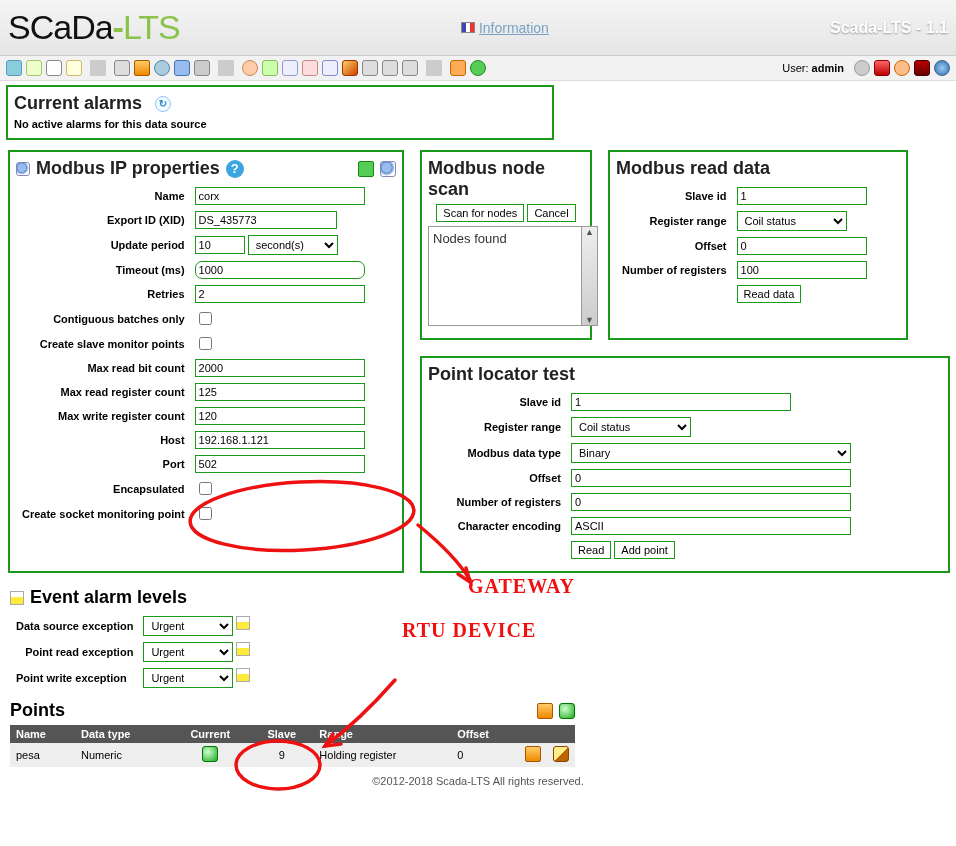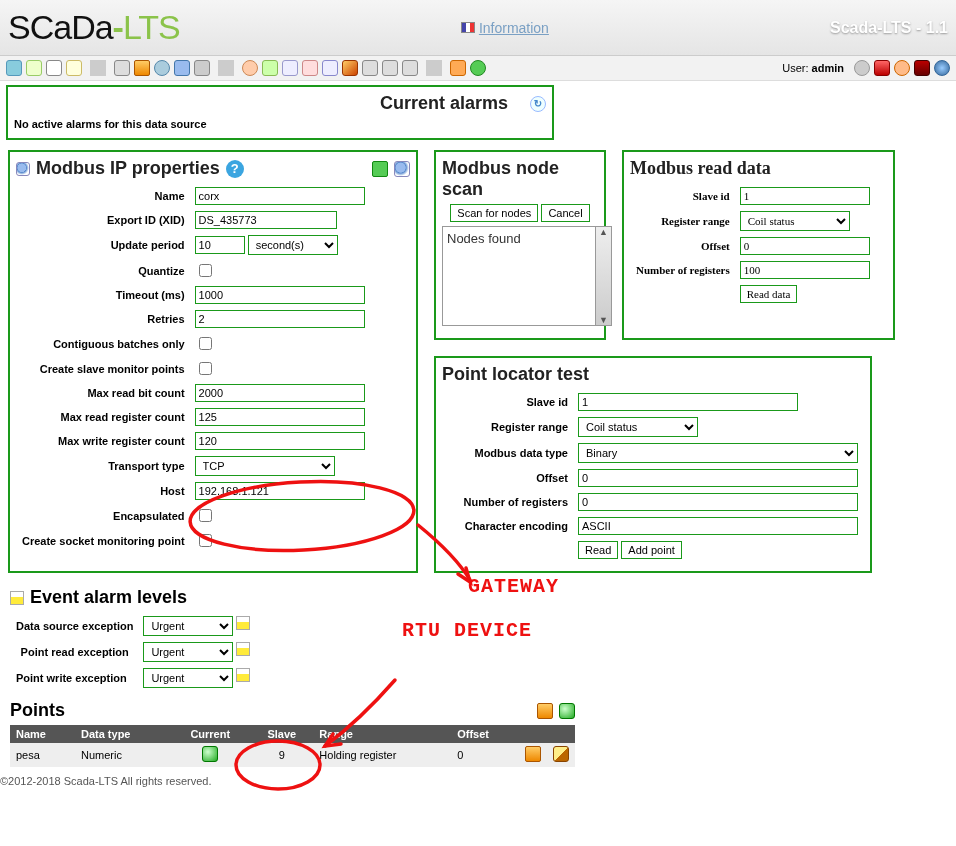"Current alarms" .alarm-hdr { gap: 22px -> 13px; justify-content: flex-end -> none }
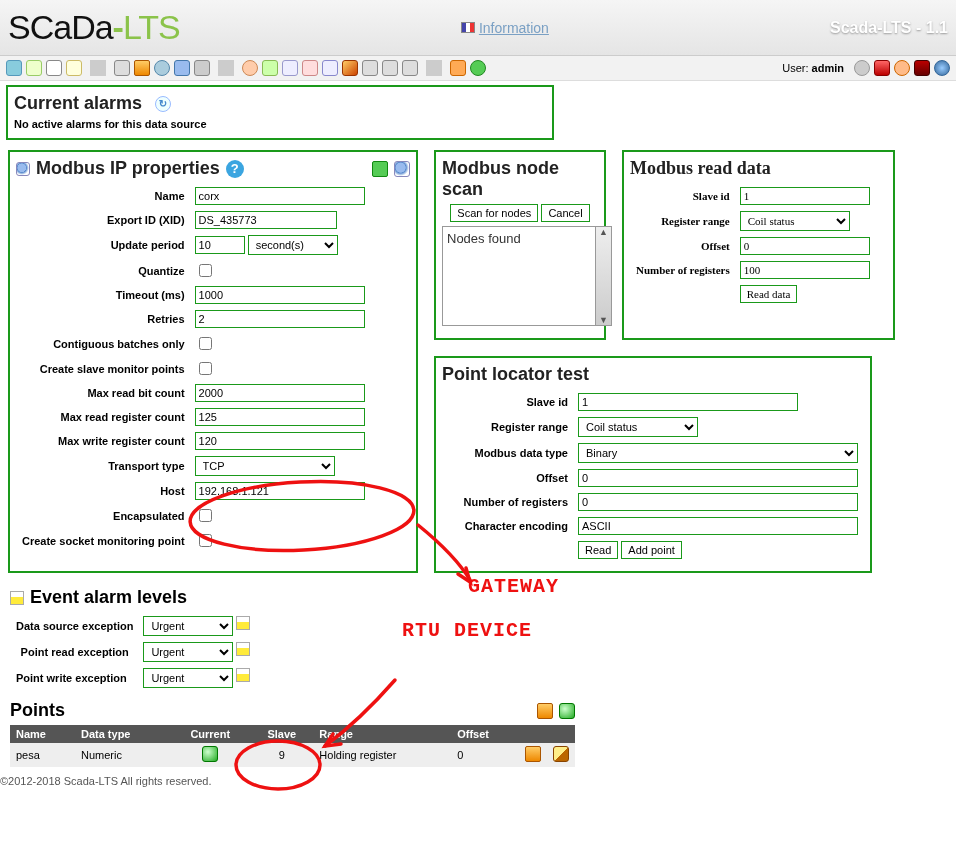"Modbus read data" .col3 { font-family: Liberation Serif, serif -> none; width: 273px -> 300px }
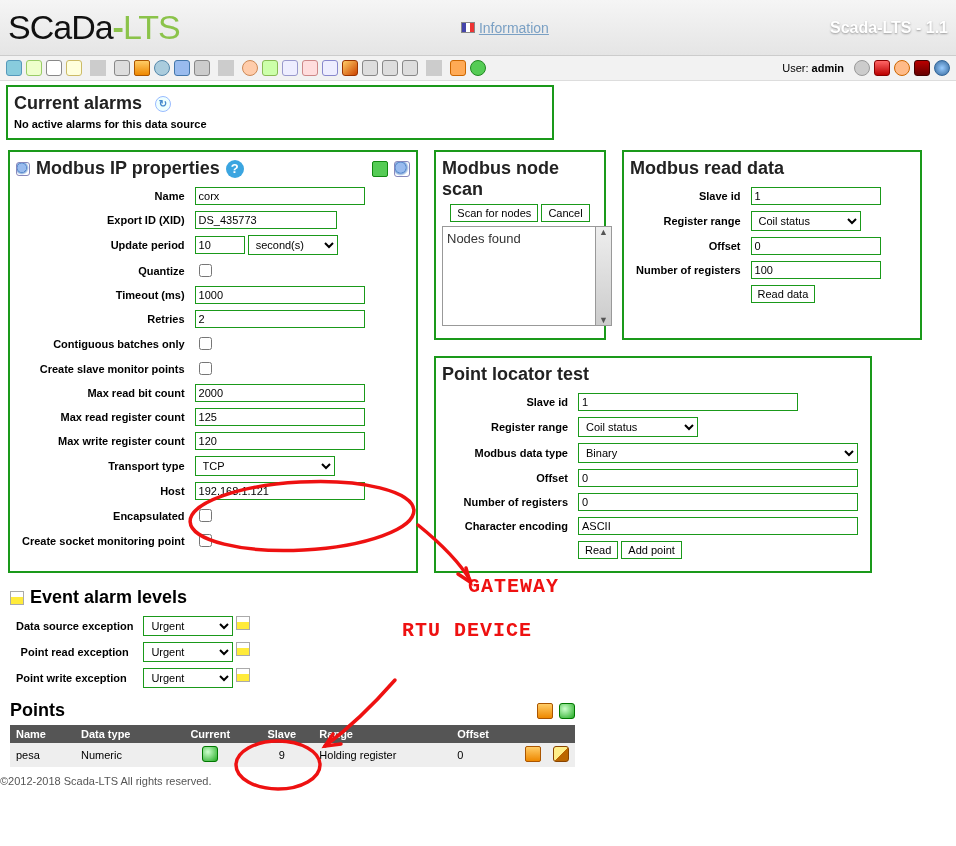"Quantize" tr { html: <tr> <td>Quantize</td> <td><input></td> </tr> -> none }
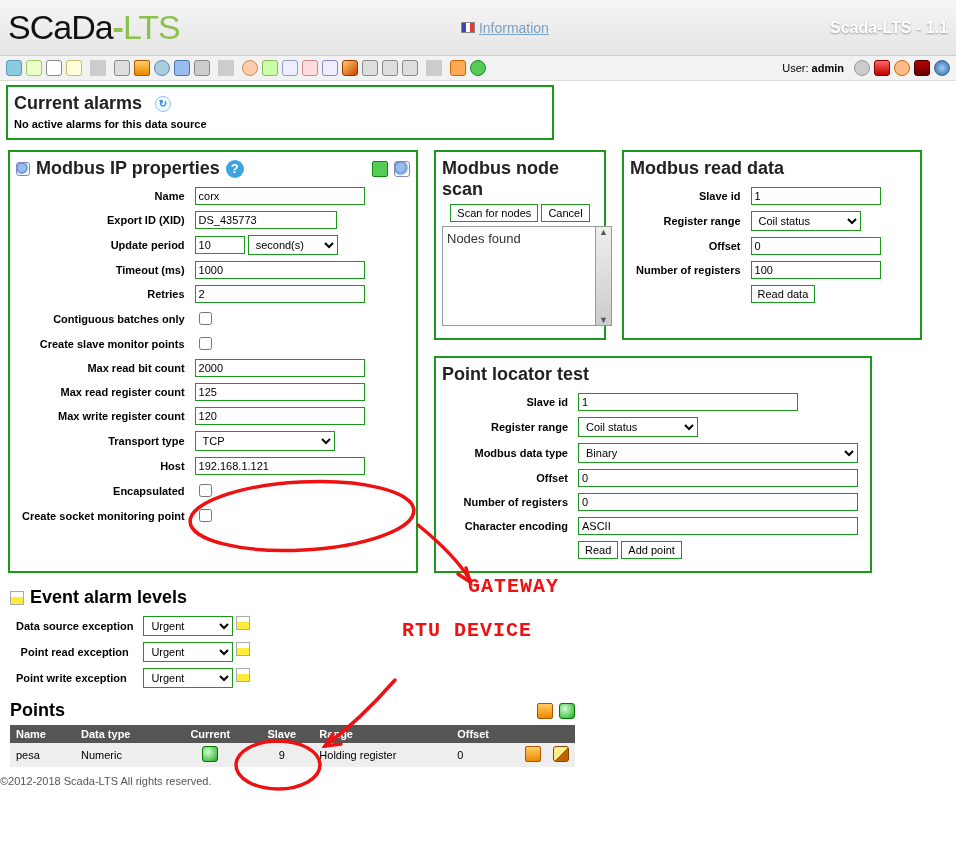"1000" input { border-radius: none -> 7px }
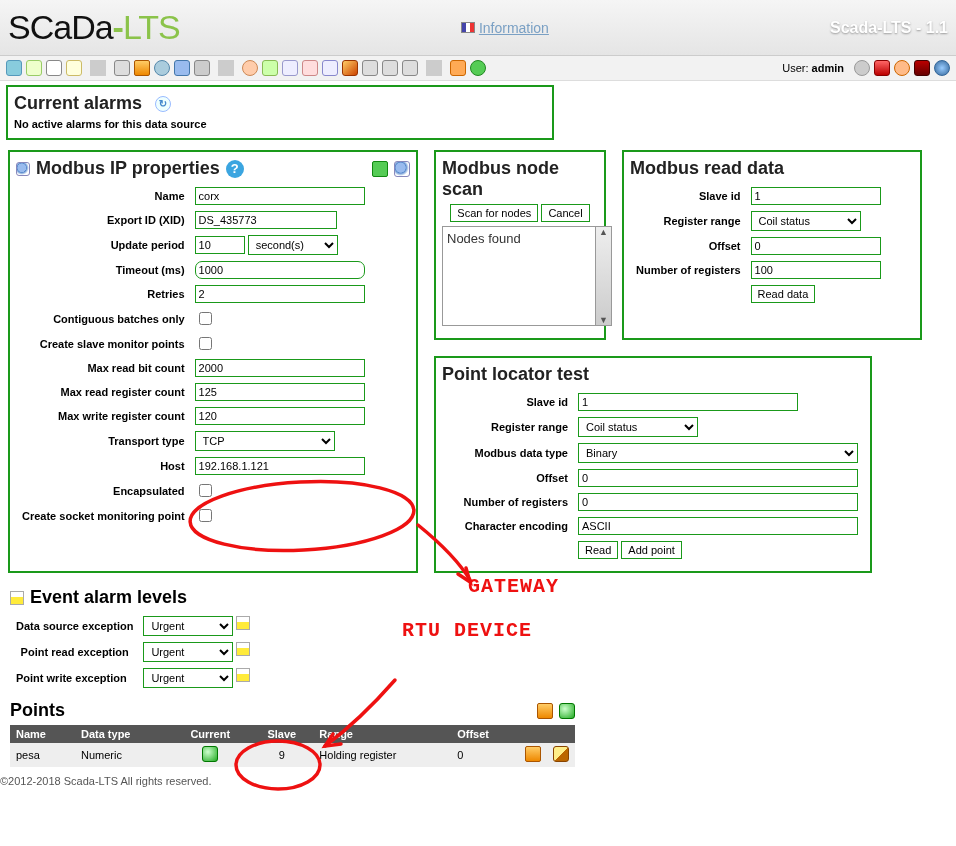"Point locator test" .ptest { width: 438px -> 530px }
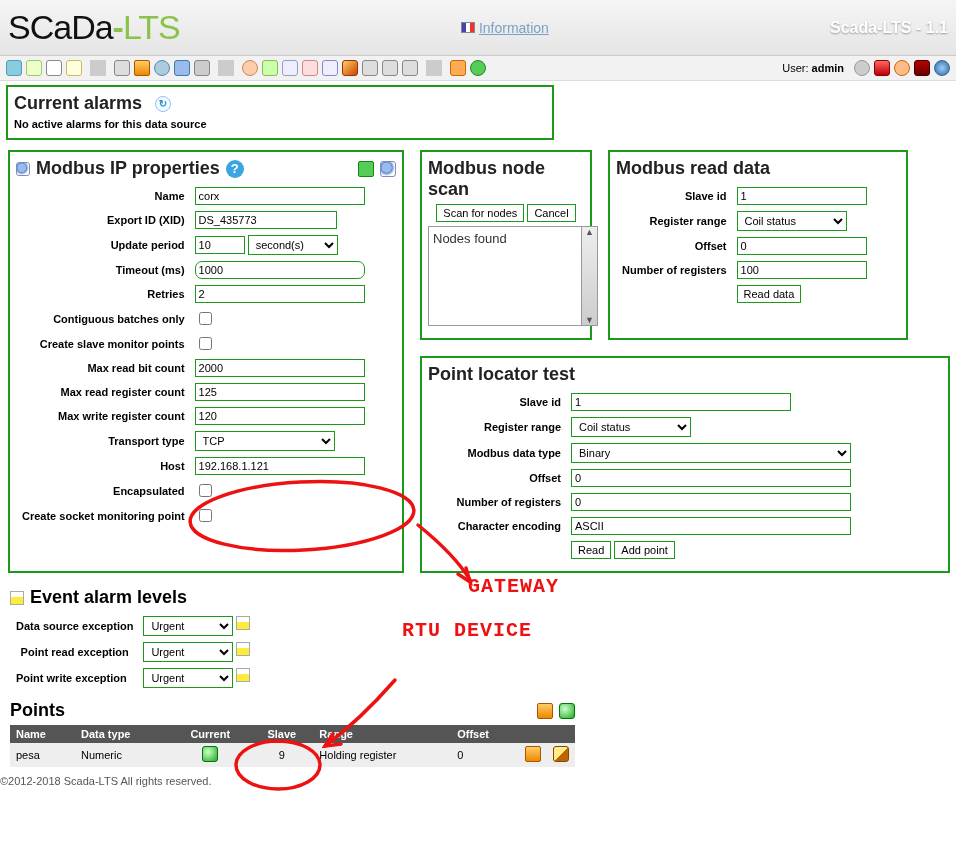"Transport type" tr { html: <tr> <td>Transport type</td> <td><select><option>TCP</option></select></td> </tr> -> none }
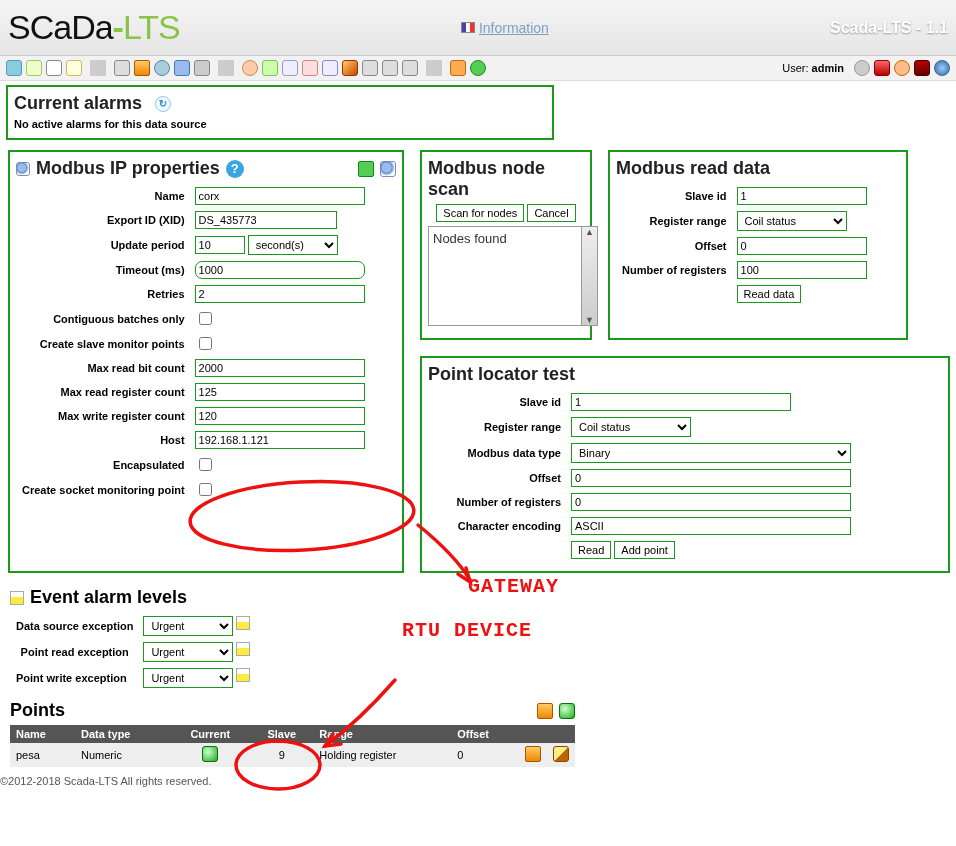"Port" tr { html: none -> <tr> <td>Port</td> <td><input></td> </tr> }
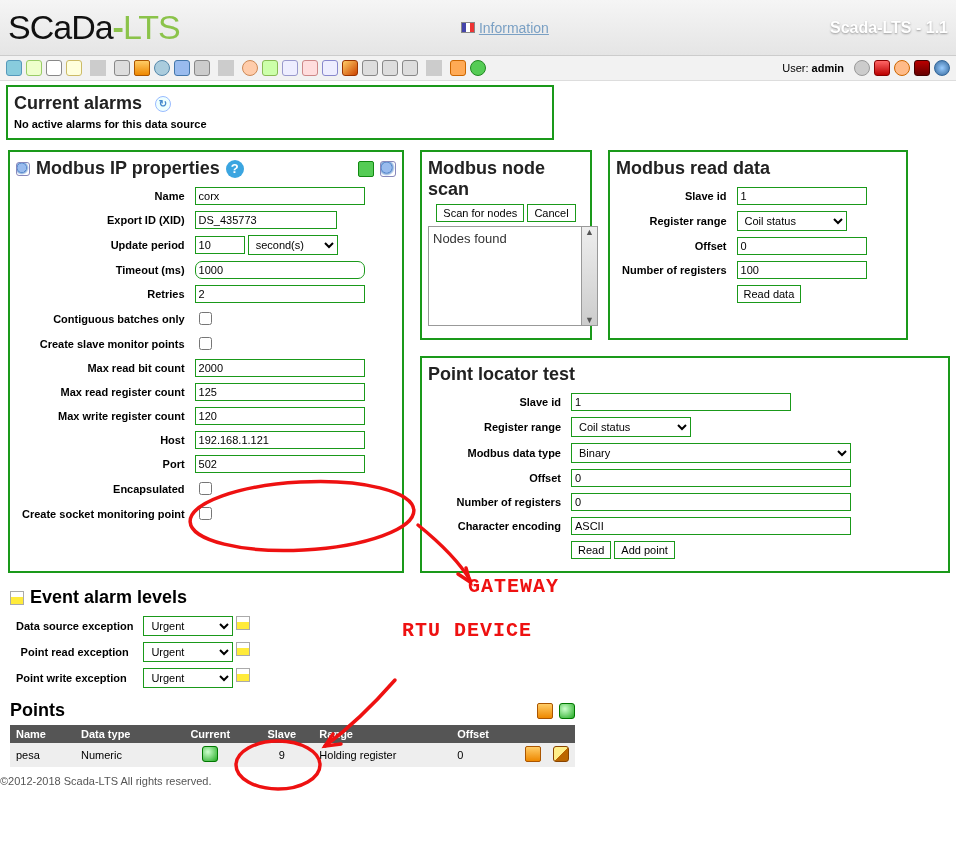"GATEWAY" .hand-text { font-family: Liberation Mono, monospace -> Liberation Serif, serif }
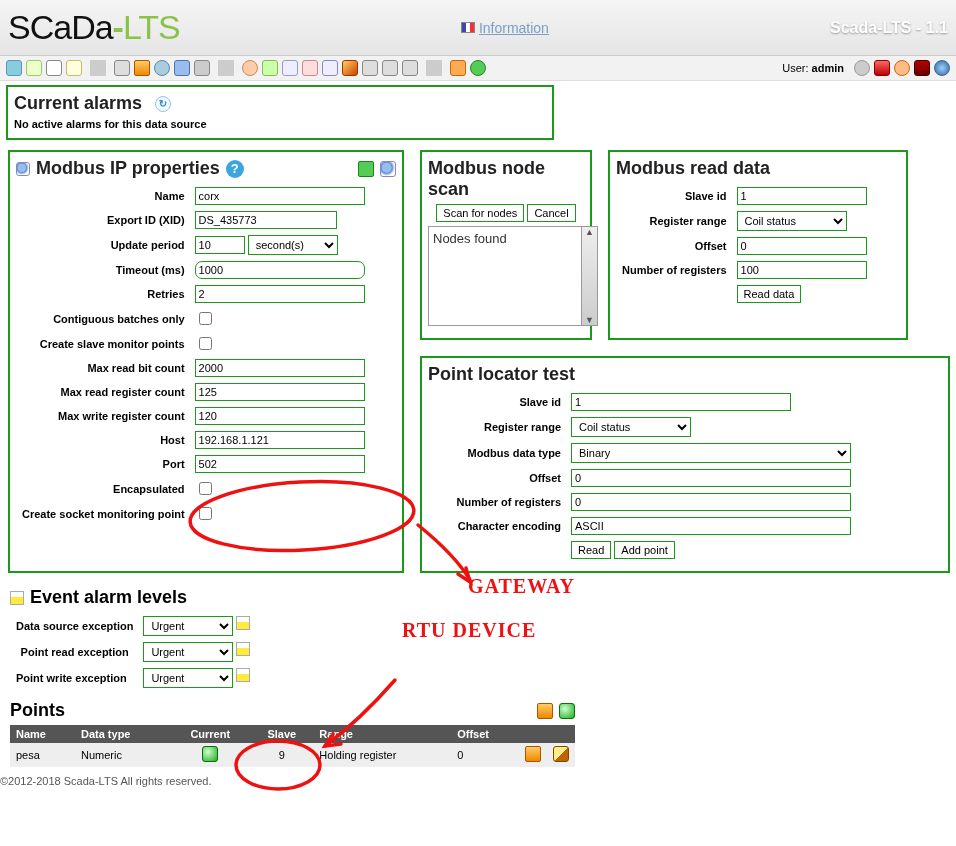"Point read exception" td.lab { text-align: center -> right }
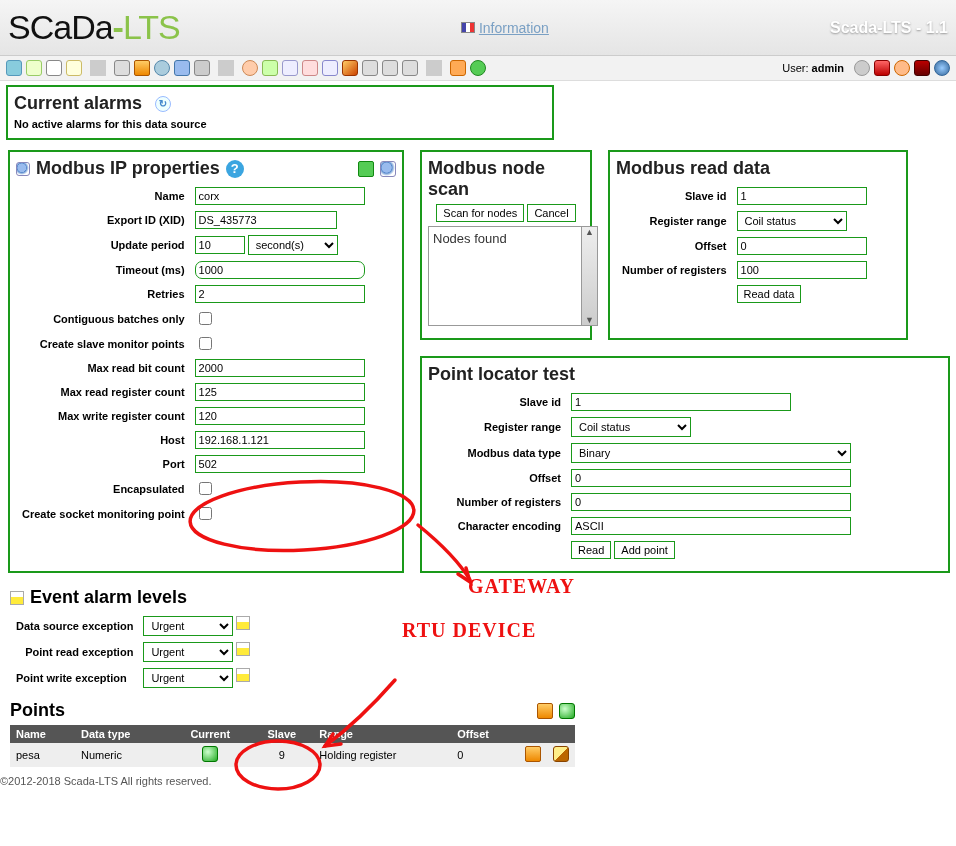"©2012-2018 Scada-LTS All rights" .footer { text-align: none -> center }
